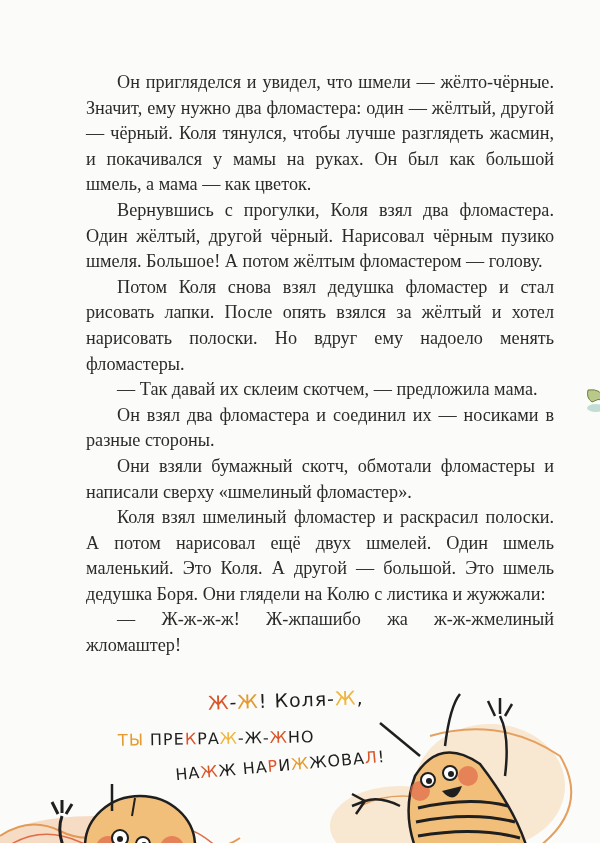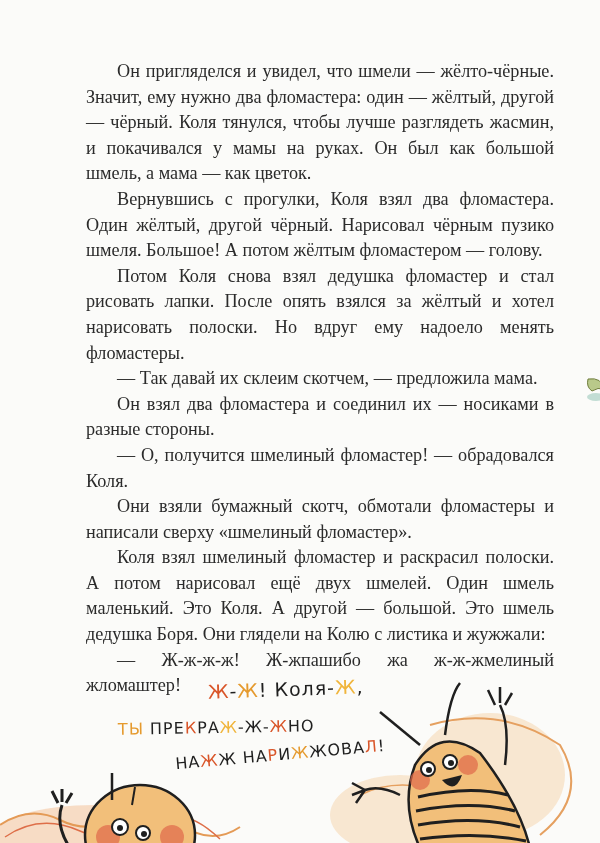"Он пригляделся и увидел, что" .page { top: 5px -> 16px }
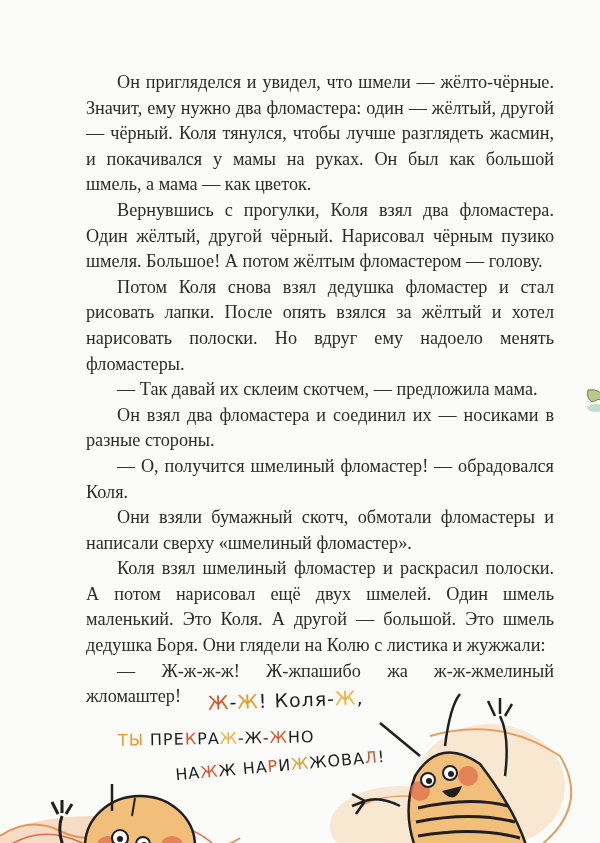"— О, получится шмелиный фломастер!" p { html: <p>— О, получится шмелиный фломастер! — обрадовался Коля.</p> -> none }
